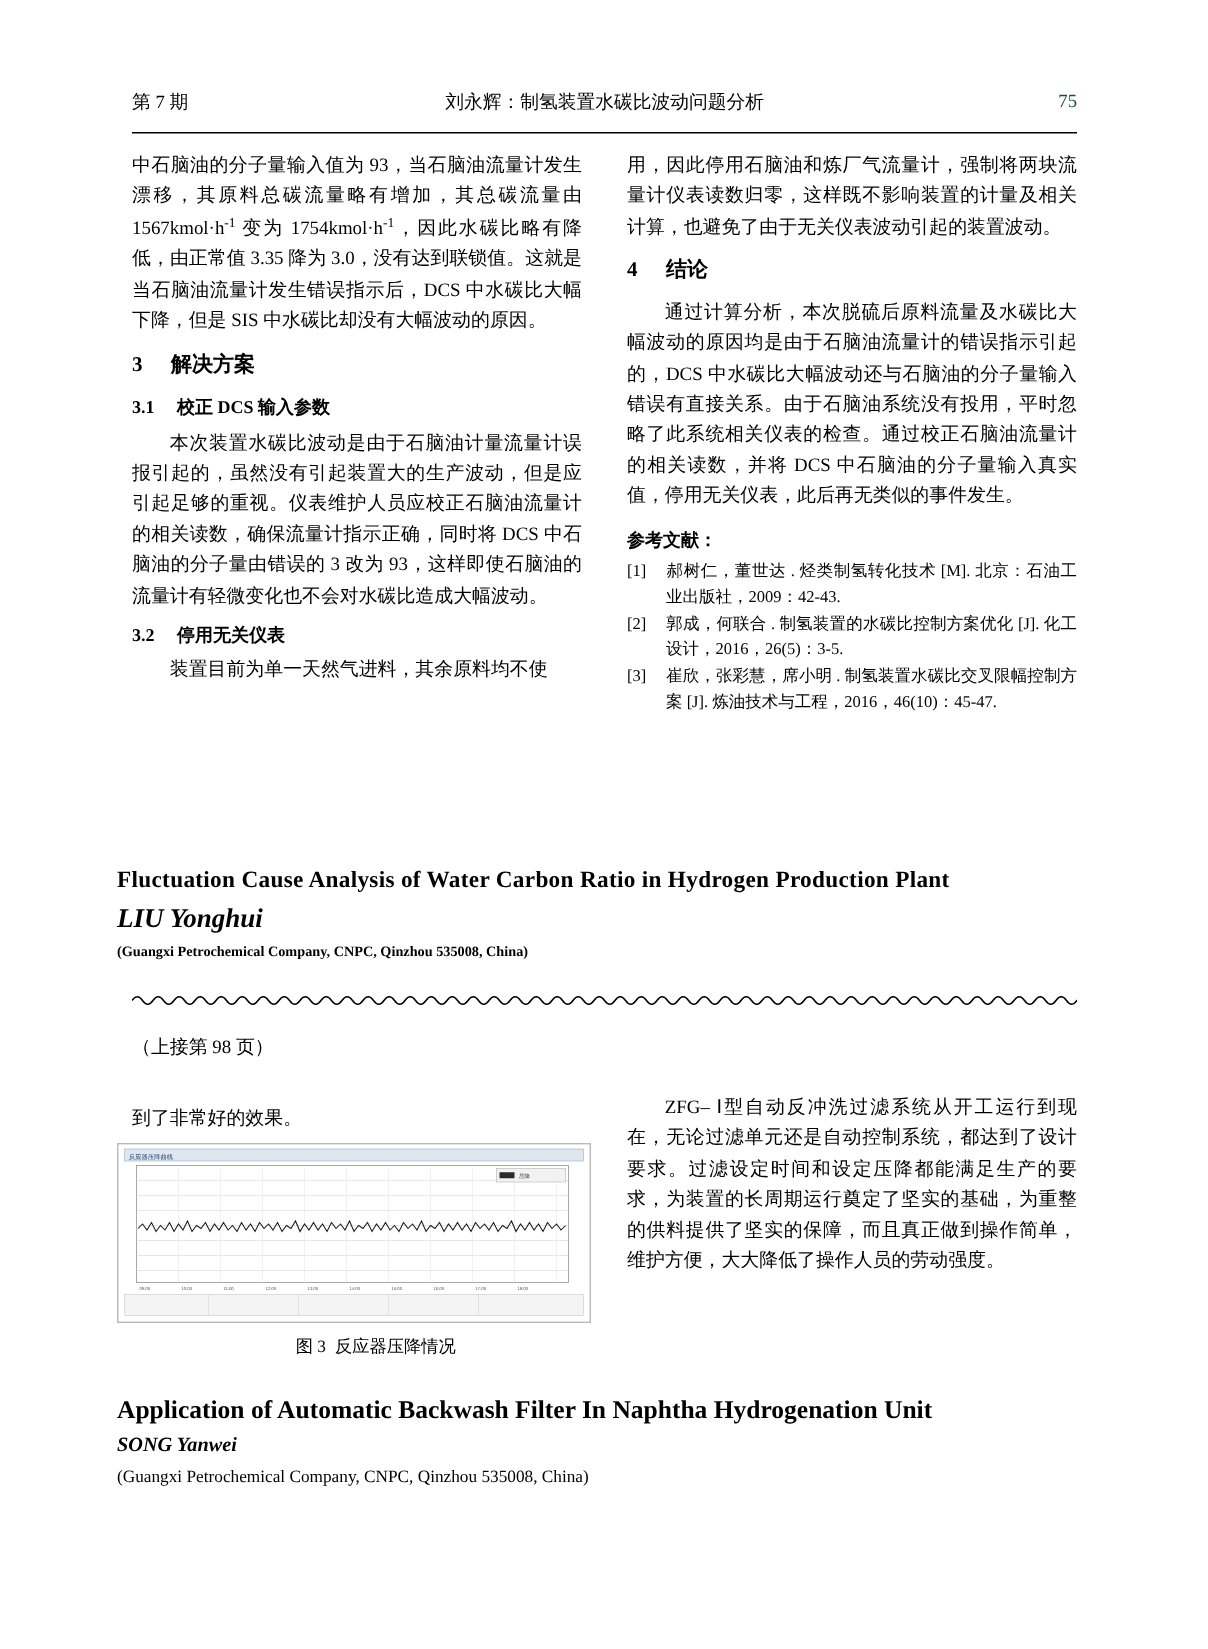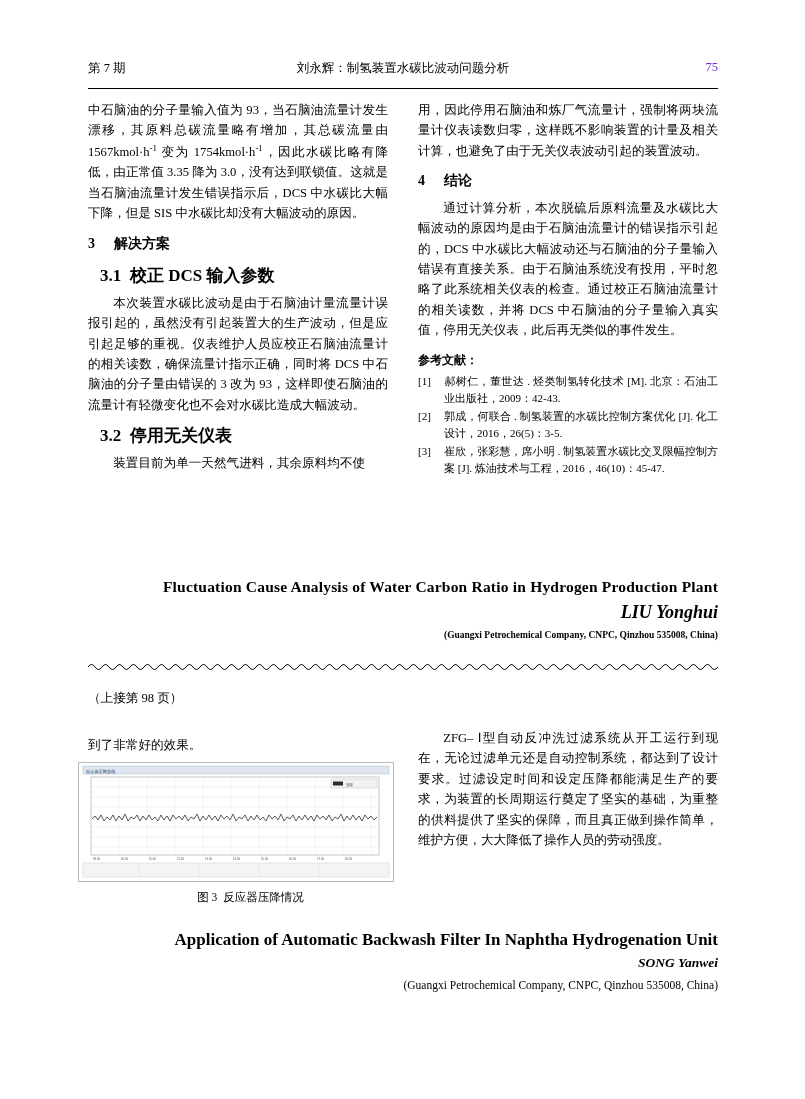"75" .runhead .rh-right { color: #6d28d9 -> #14532d }
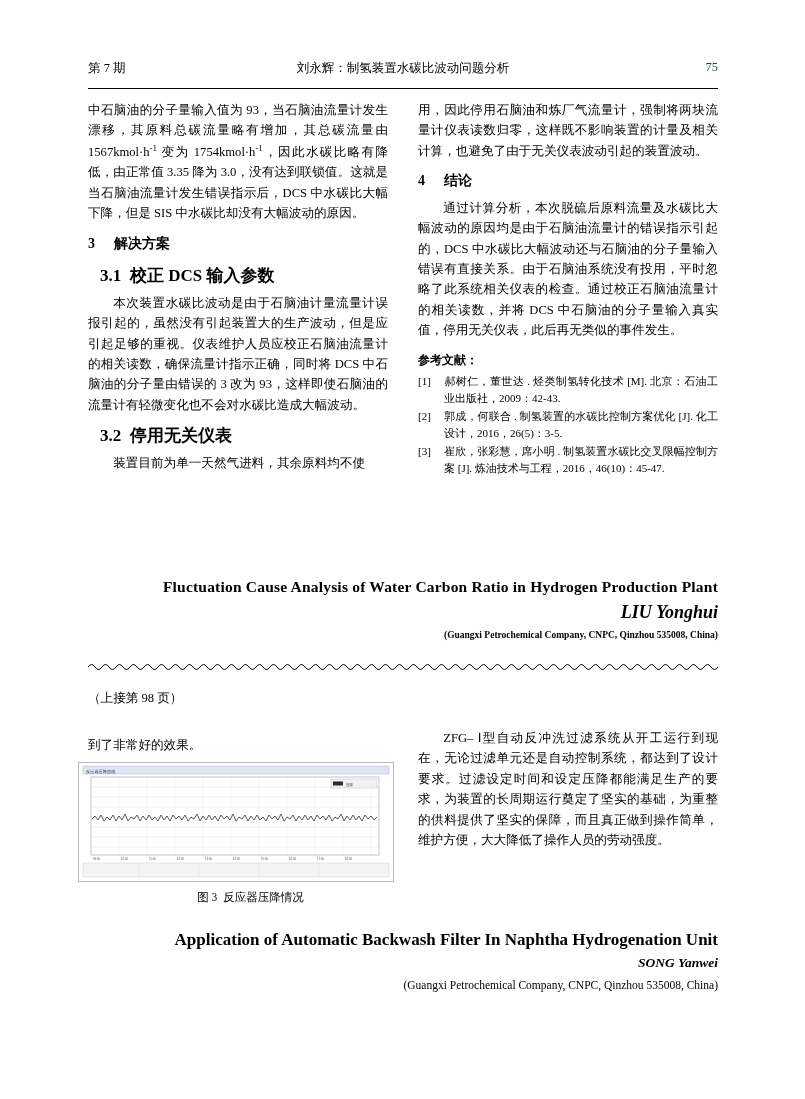"3.1 校正 DCS 输入参数" h3.subsec { font-size: 17px -> 12px; margin: 7px 0 3px 12px -> 7px 0 3px 0 }
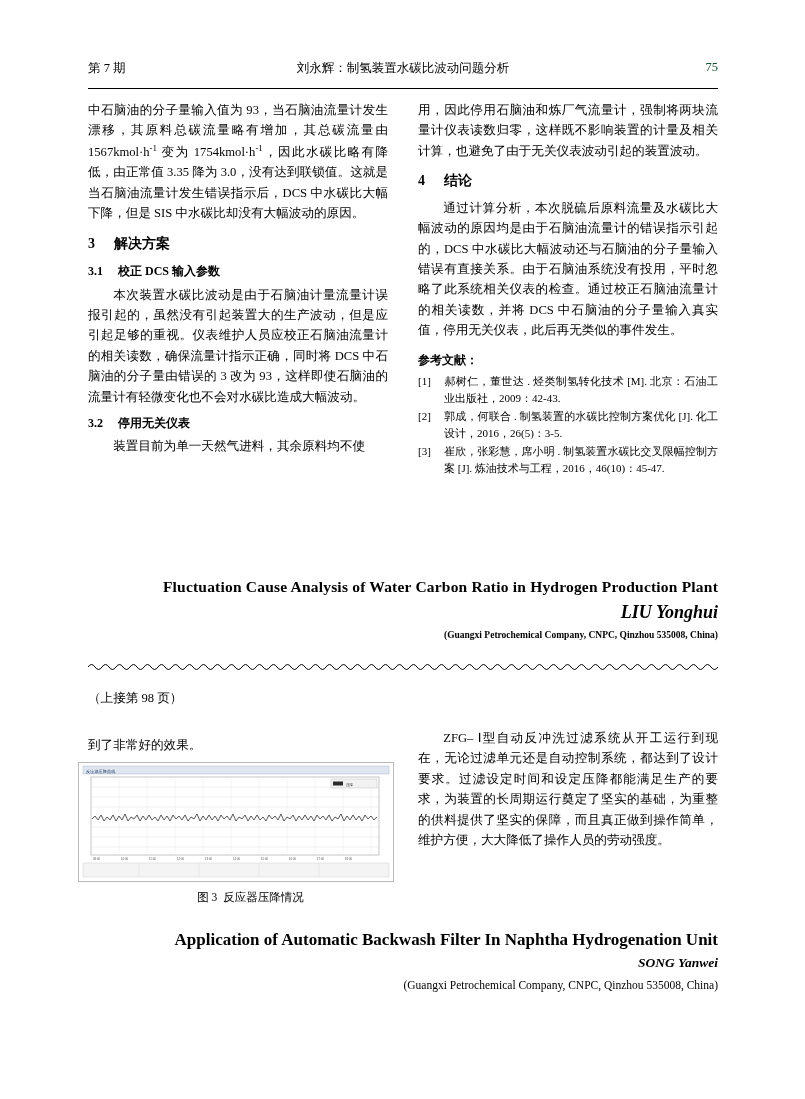"Fluctuation Cause Analysis of Water" .entitle-block { left: 88px -> 78px; text-align: right -> left }
